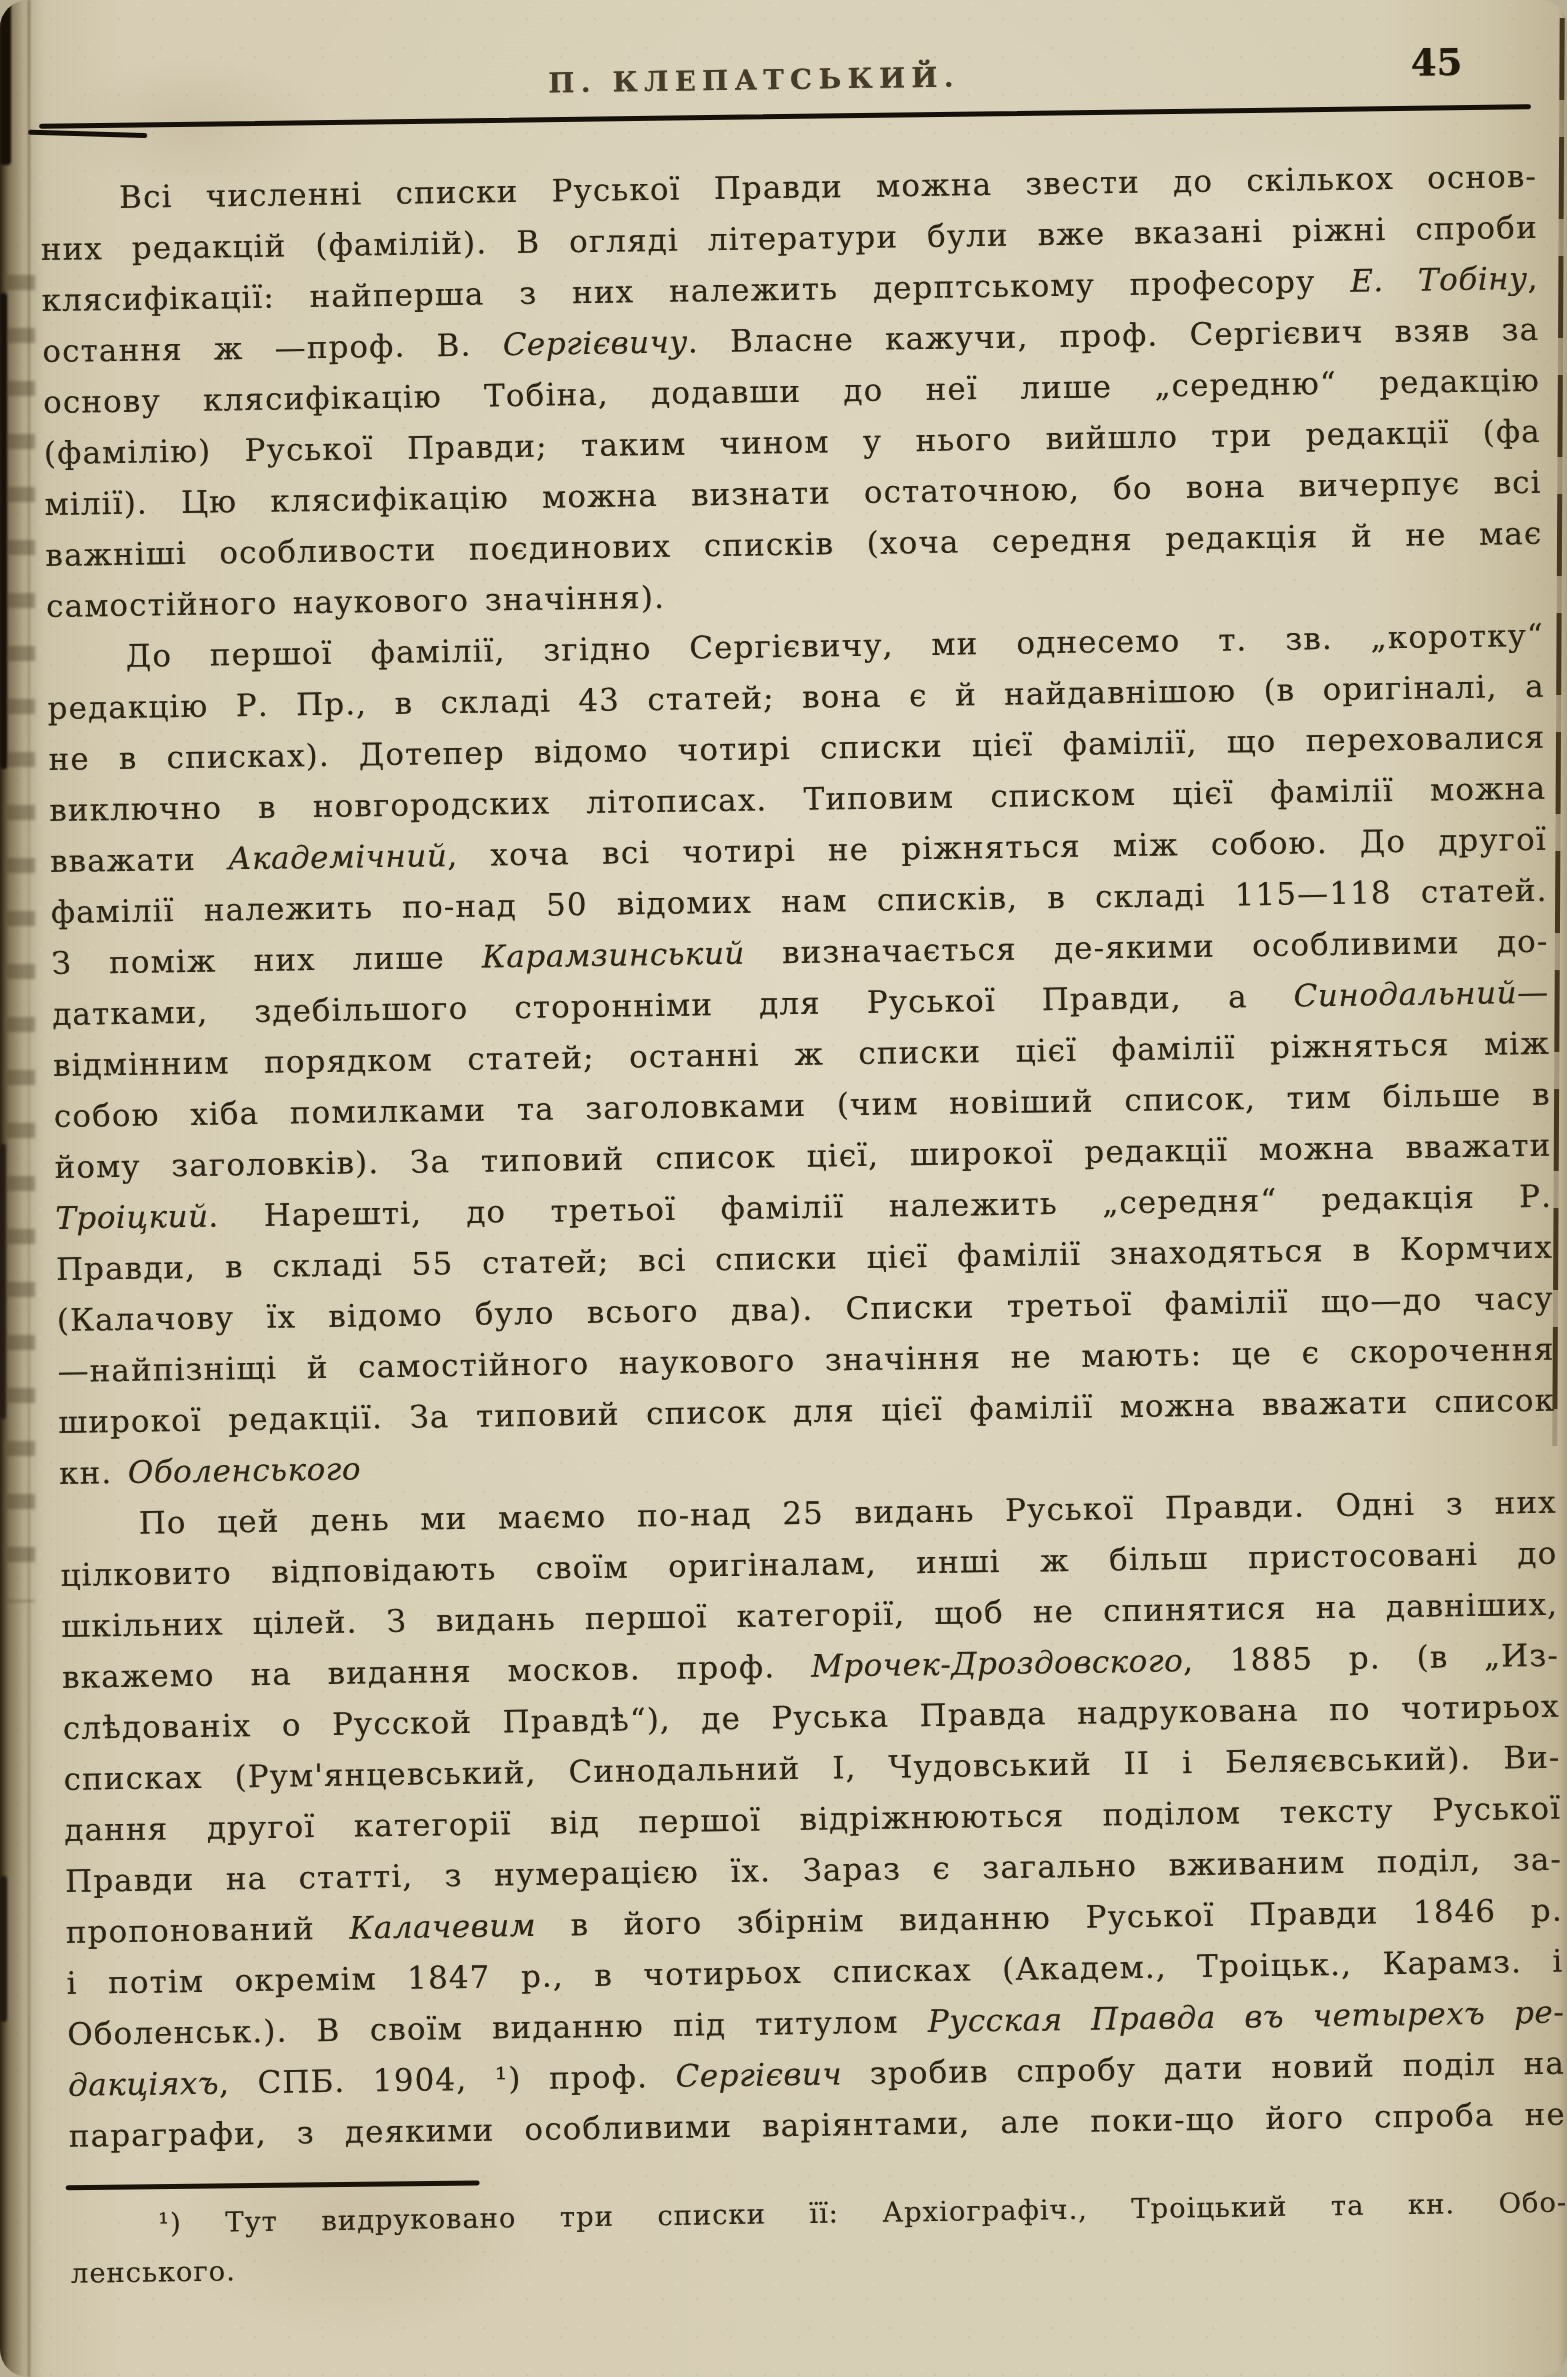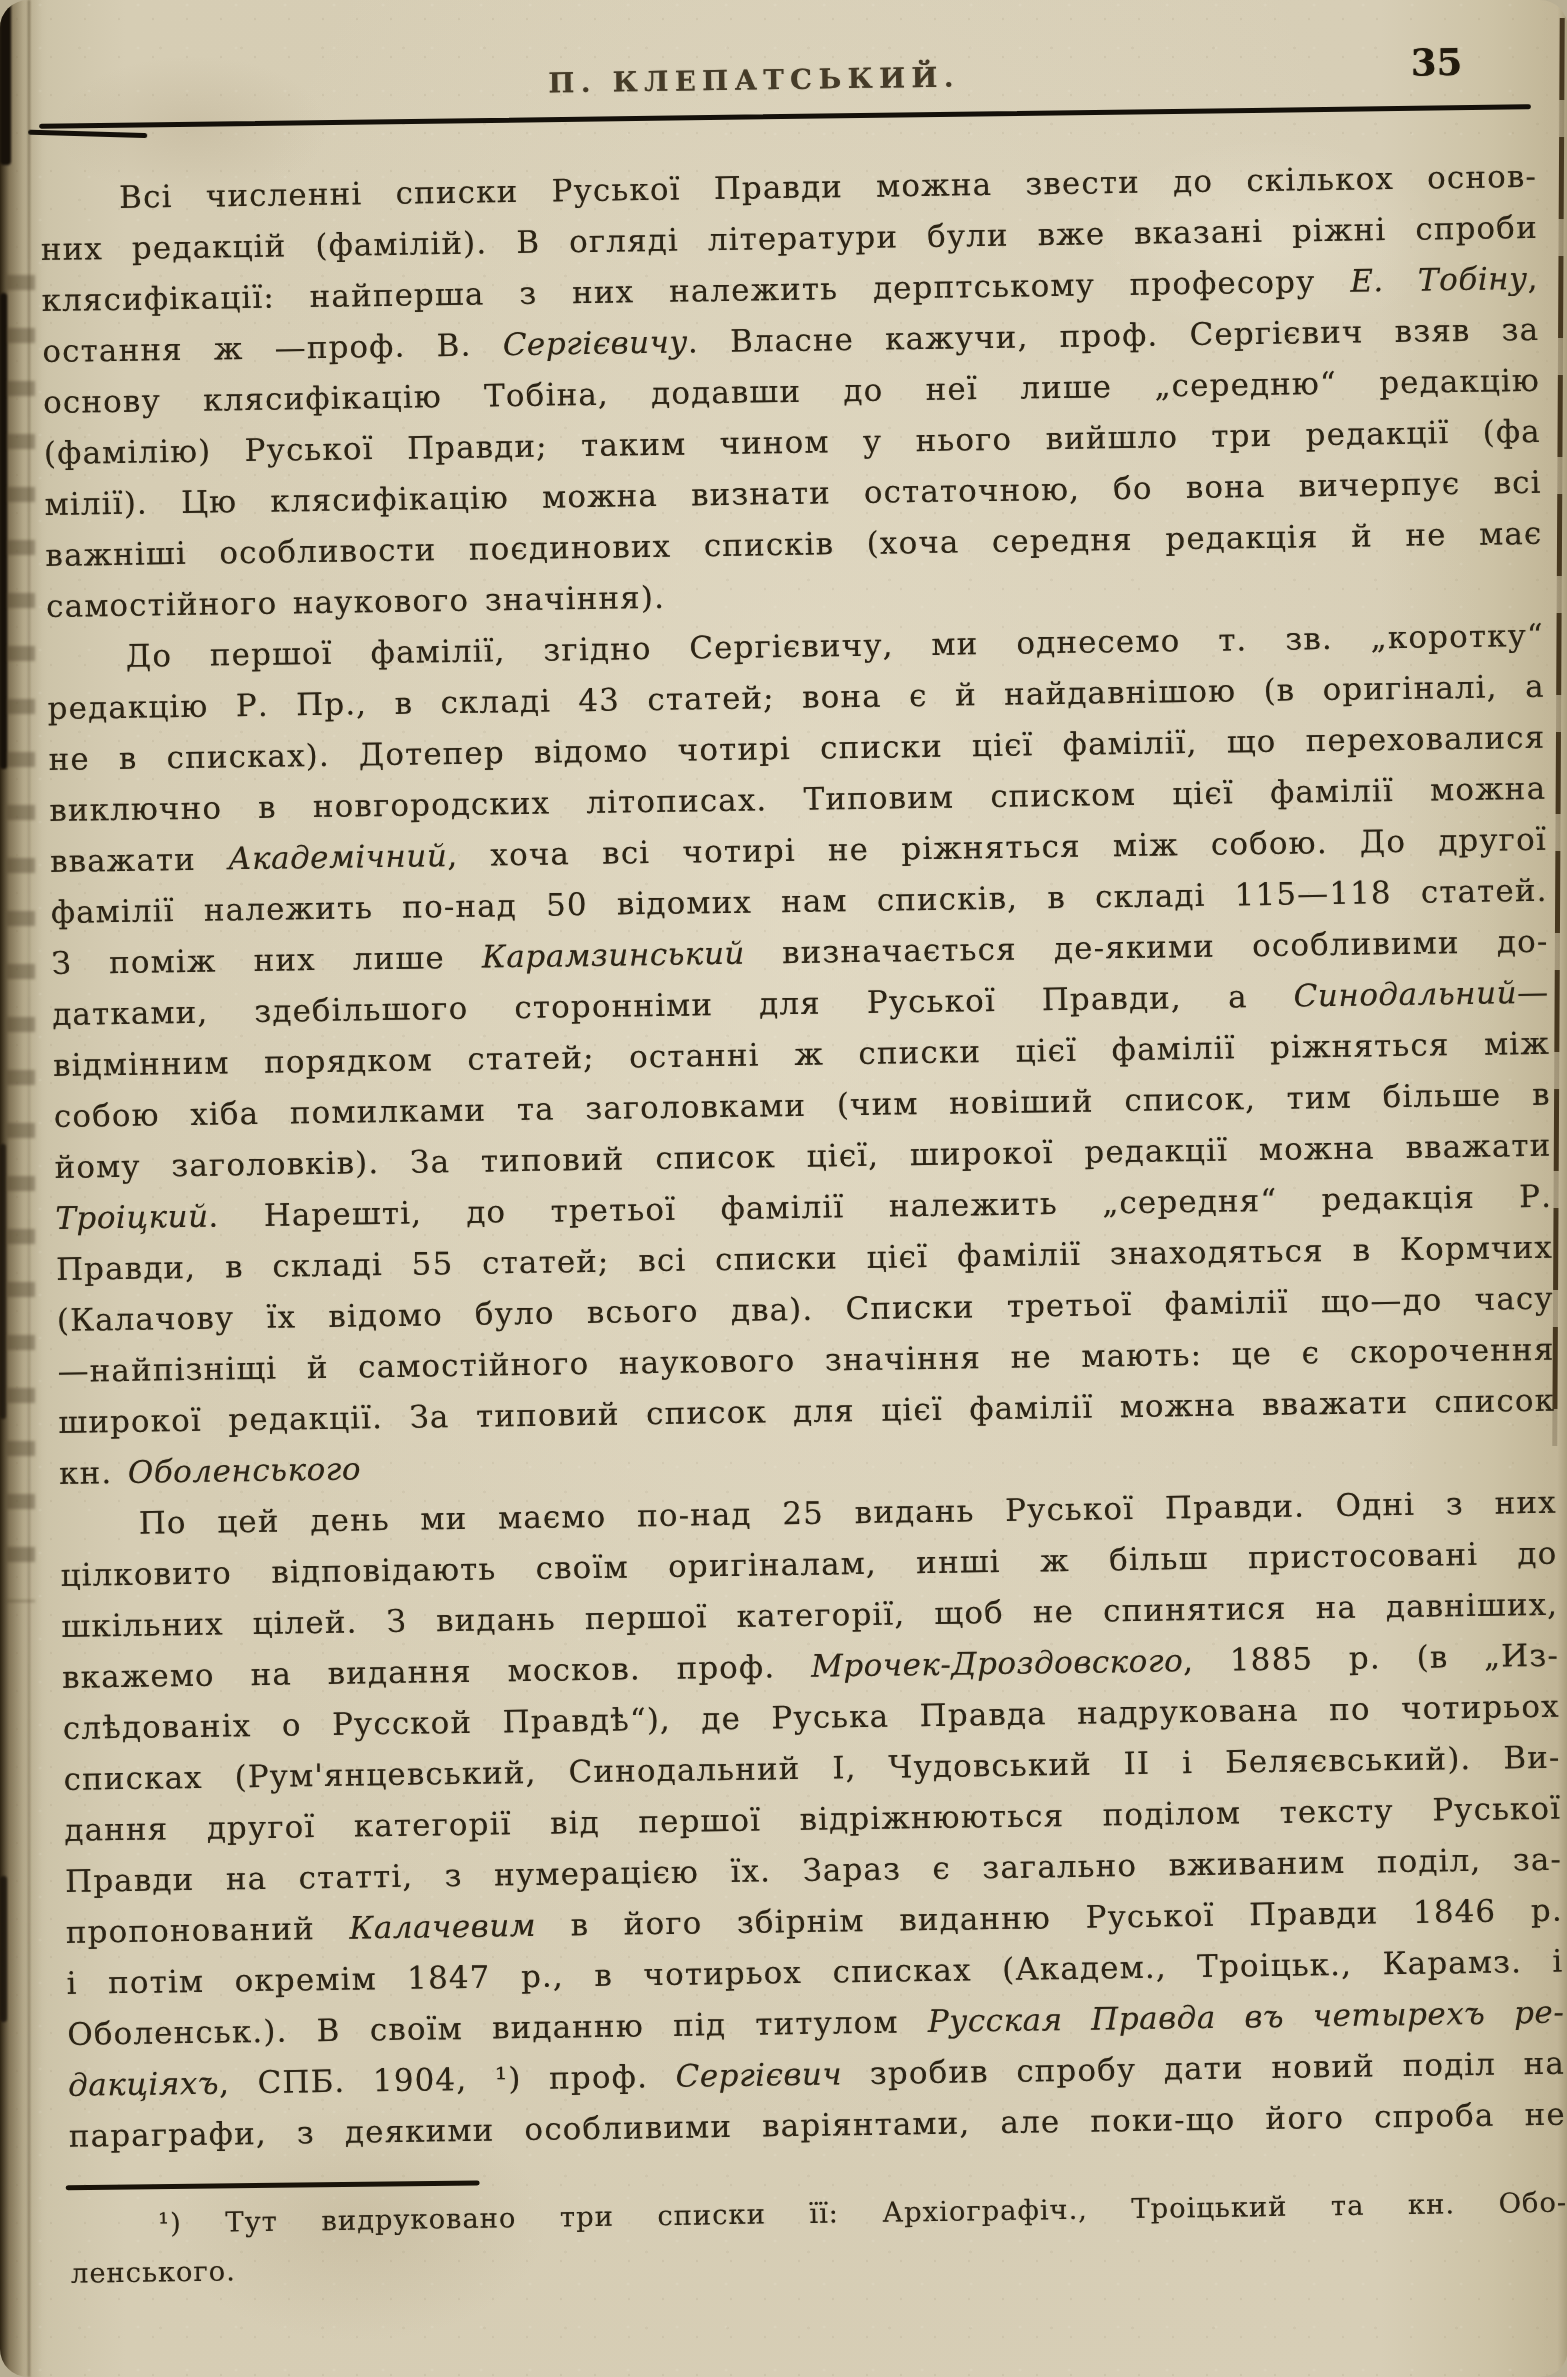"35" span.page-number { text: 35 -> 45 }
